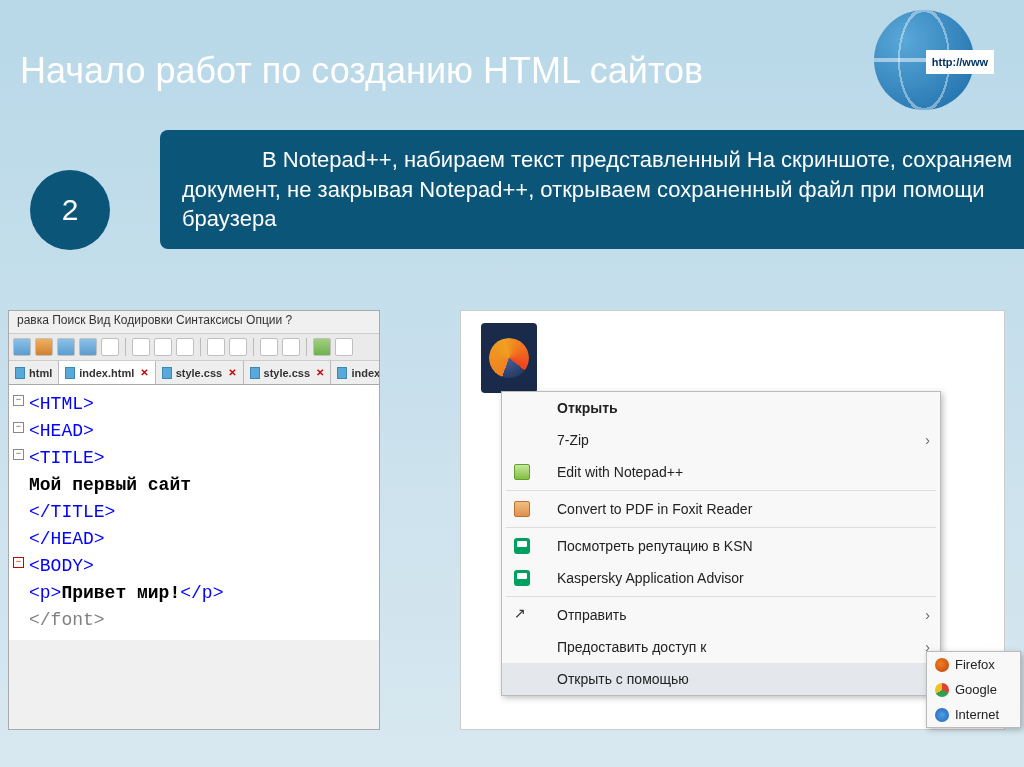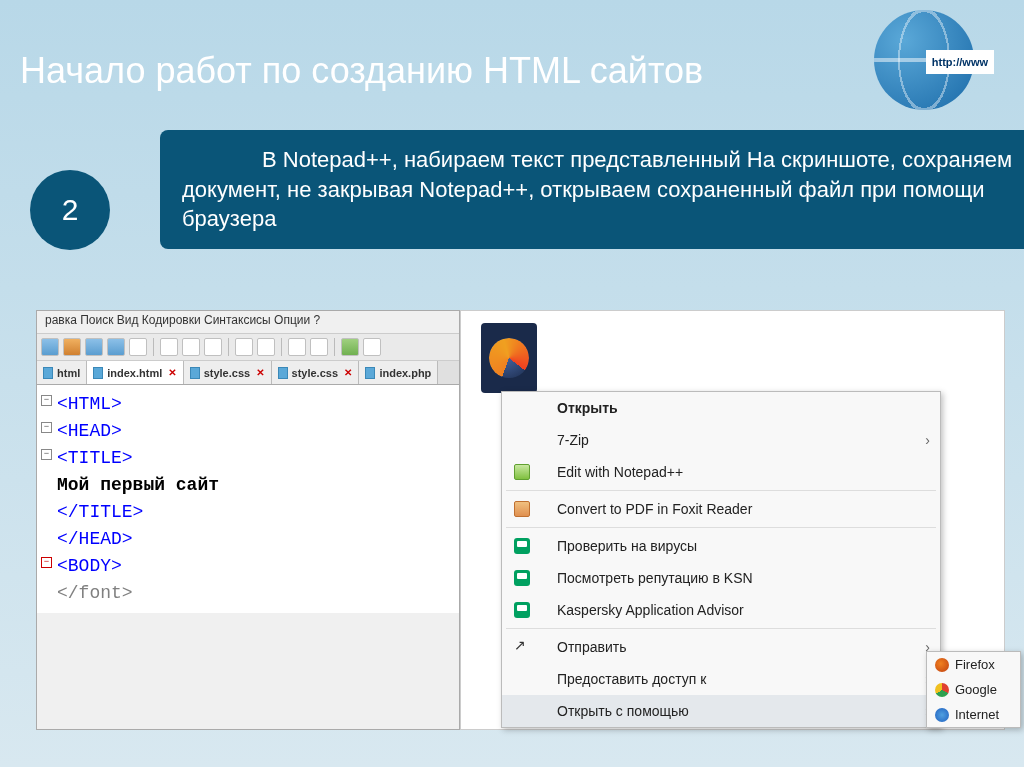"равка Поиск Вид Кодировки Синтаксисы" .npp { left: 36px -> 8px; width: 424px -> 372px }
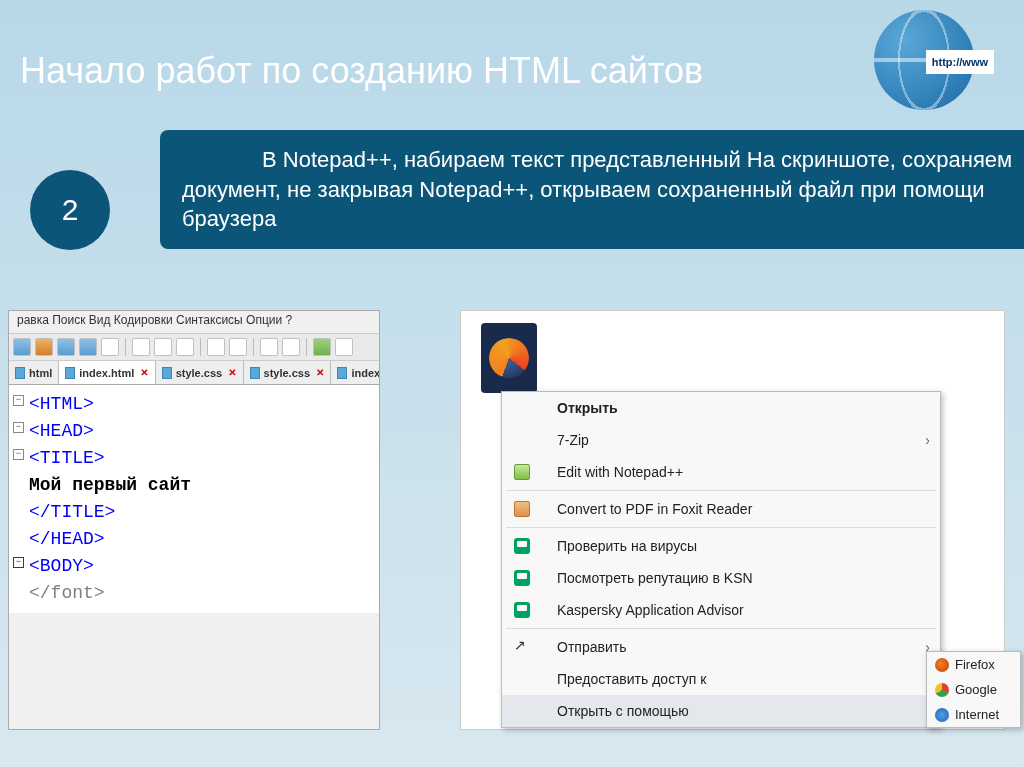"Проверить на вирусы" div.ctx-item { html: <div> <span></span> <span>Проверить на вирусы</span> </div> -> none }
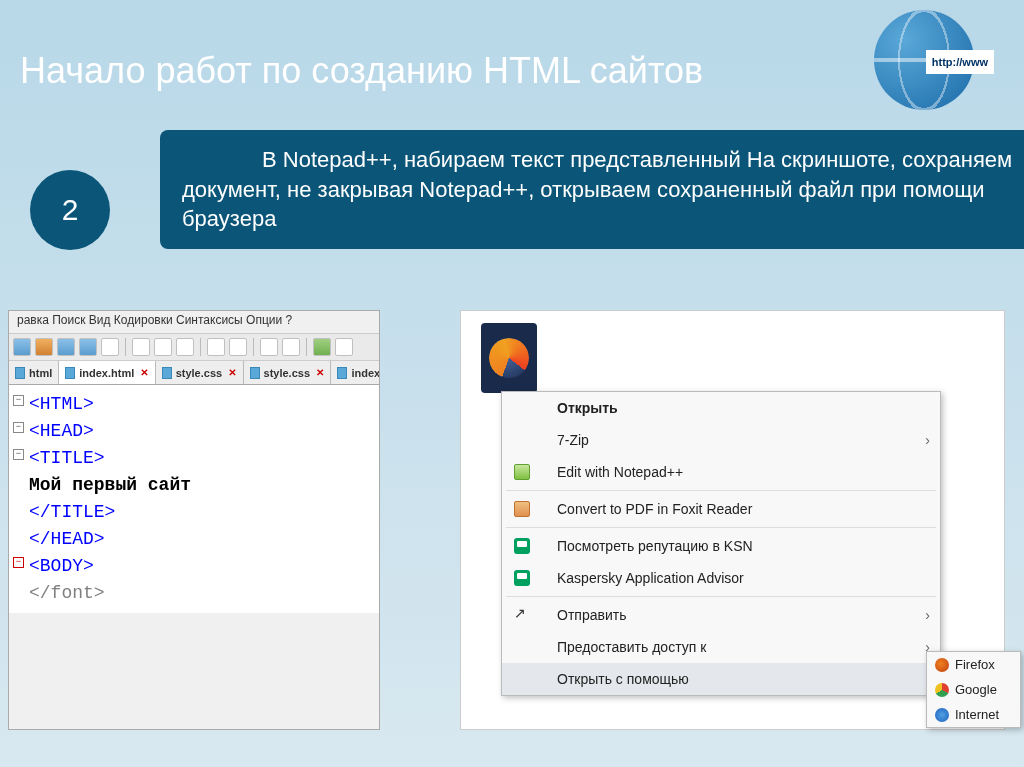"<p>Привет мир!</p>" div.code-line { html: none -> <div><span>&lt;p&gt;</span><span>Привет мир!</span><span>&lt;/p&gt;</span></div> }
